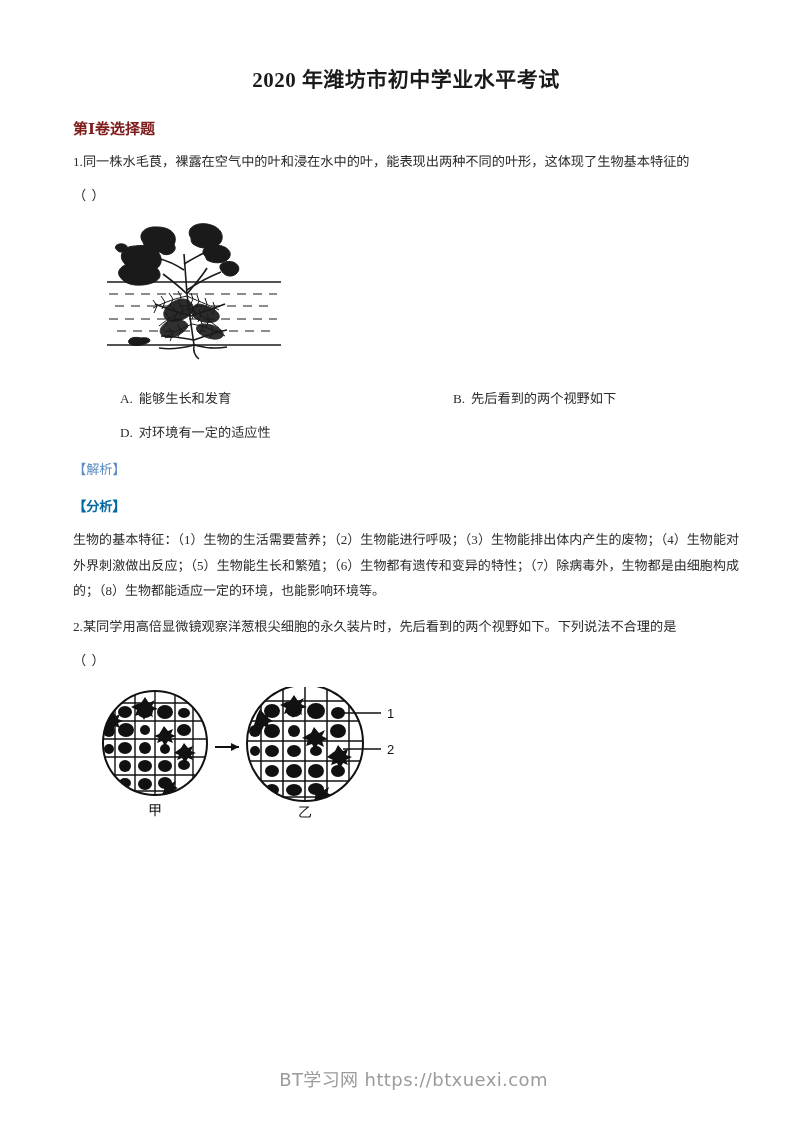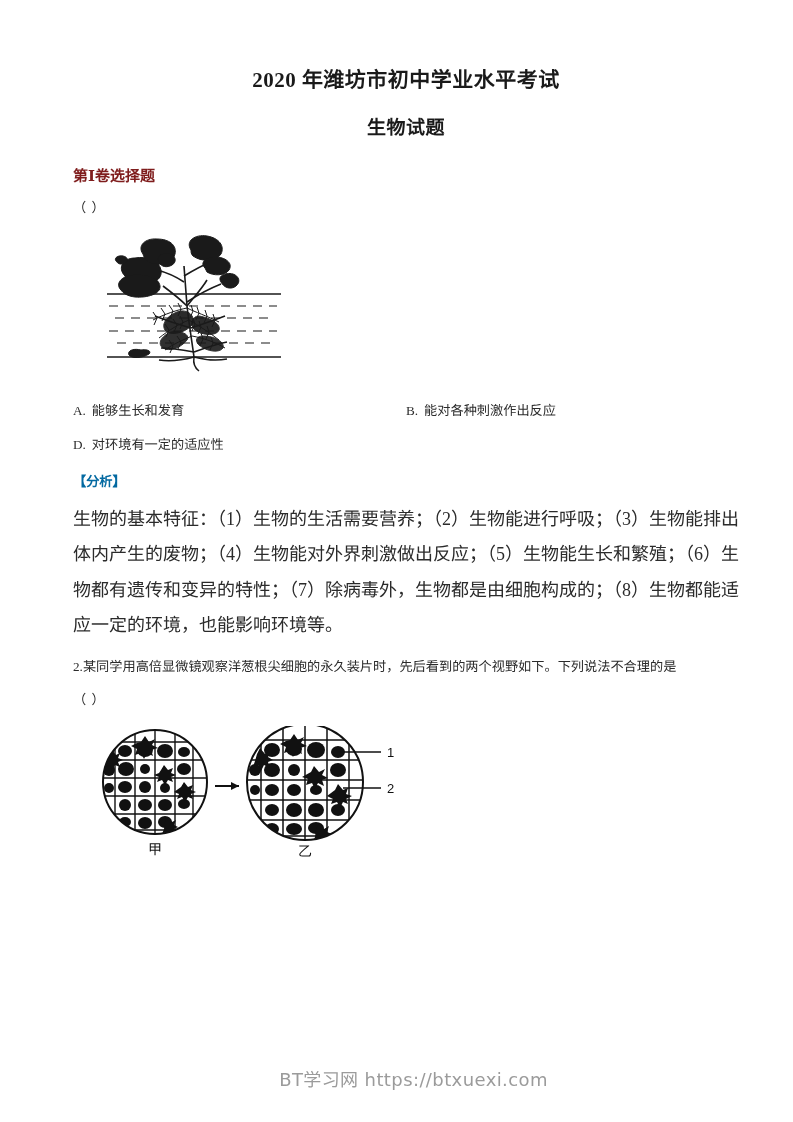"生物试题" div.doc-subtitle { html: <div>生物试题</div> -> none }
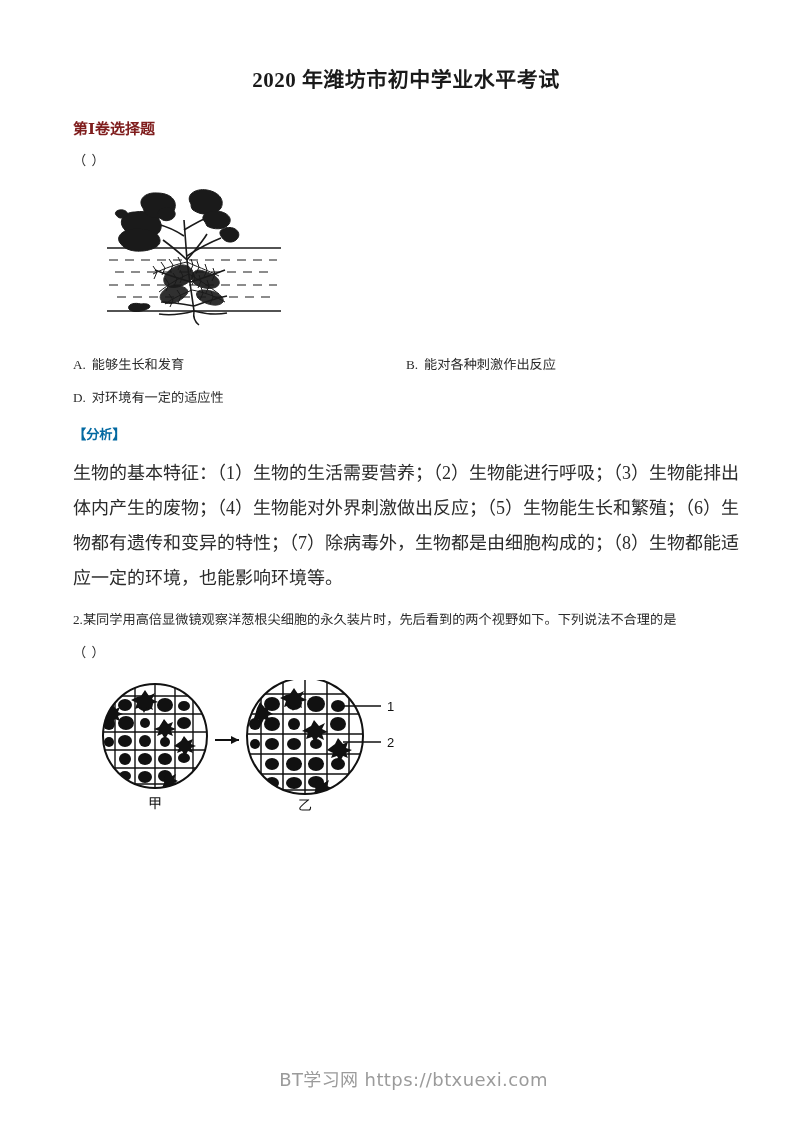"1.同一株水毛茛，裸露在空气中的叶和浸在水中的叶，能表现出两种不同的叶形，这体现" div.qline { html: none -> <div>1.同一株水毛茛，裸露在空气中的叶和浸在水中的叶，能表现出两种不同的叶形，这体现了生物基本特征的</div> }
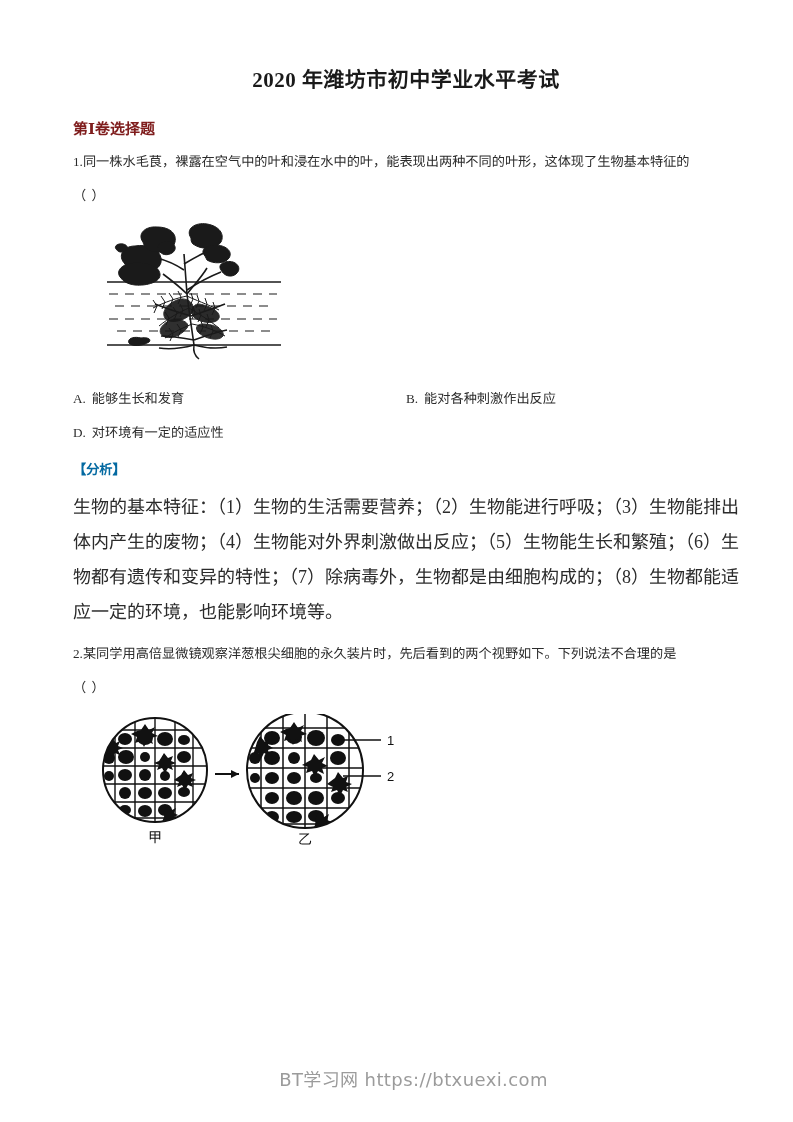"A. 能够生长和发育" .opt-row { margin-left: none -> 47px }
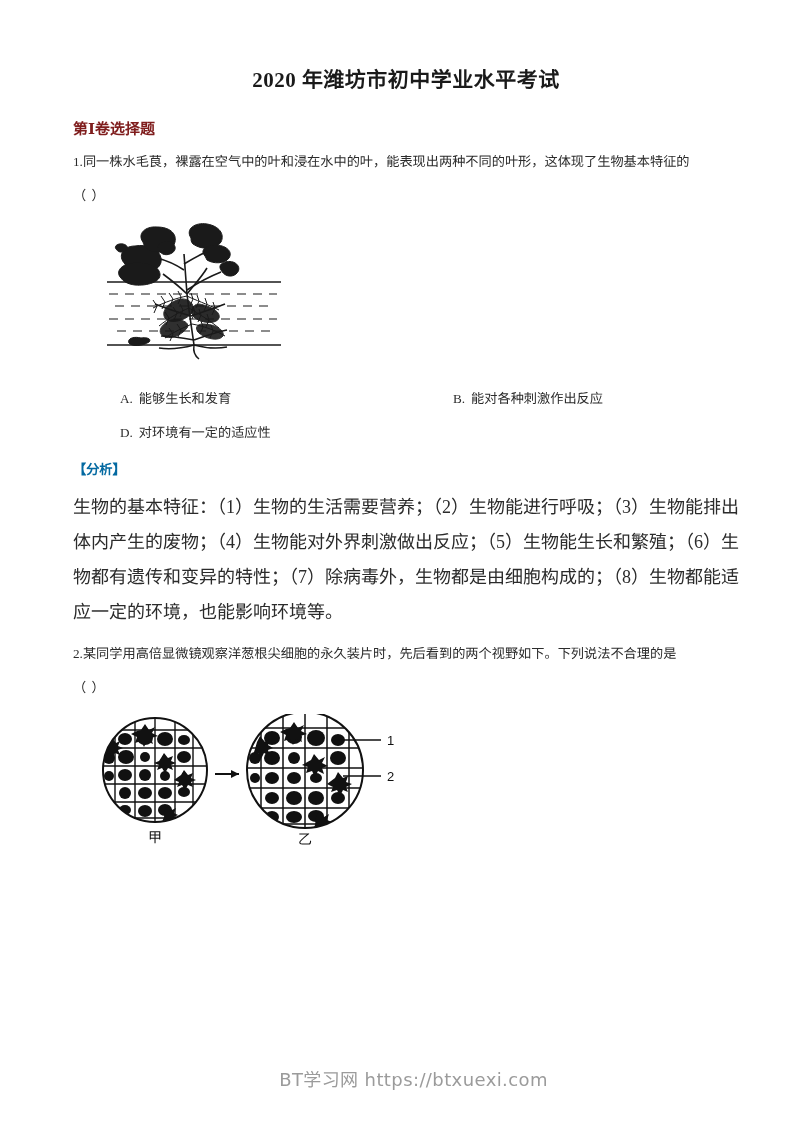"能对各种刺激作出反应" span { text: 能对各种刺激作出反应 -> 先后看到的两个视野如下 }
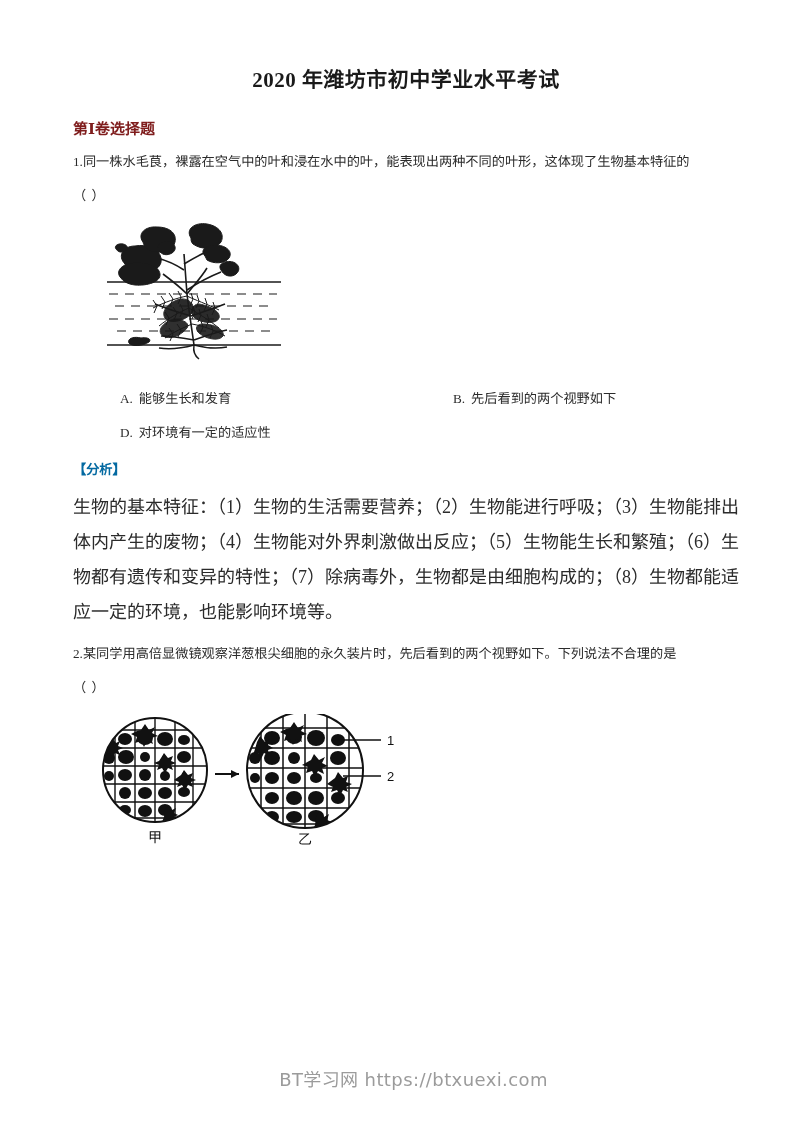"【解析】" div.blue-line { html: none -> <div>【解析】</div> }
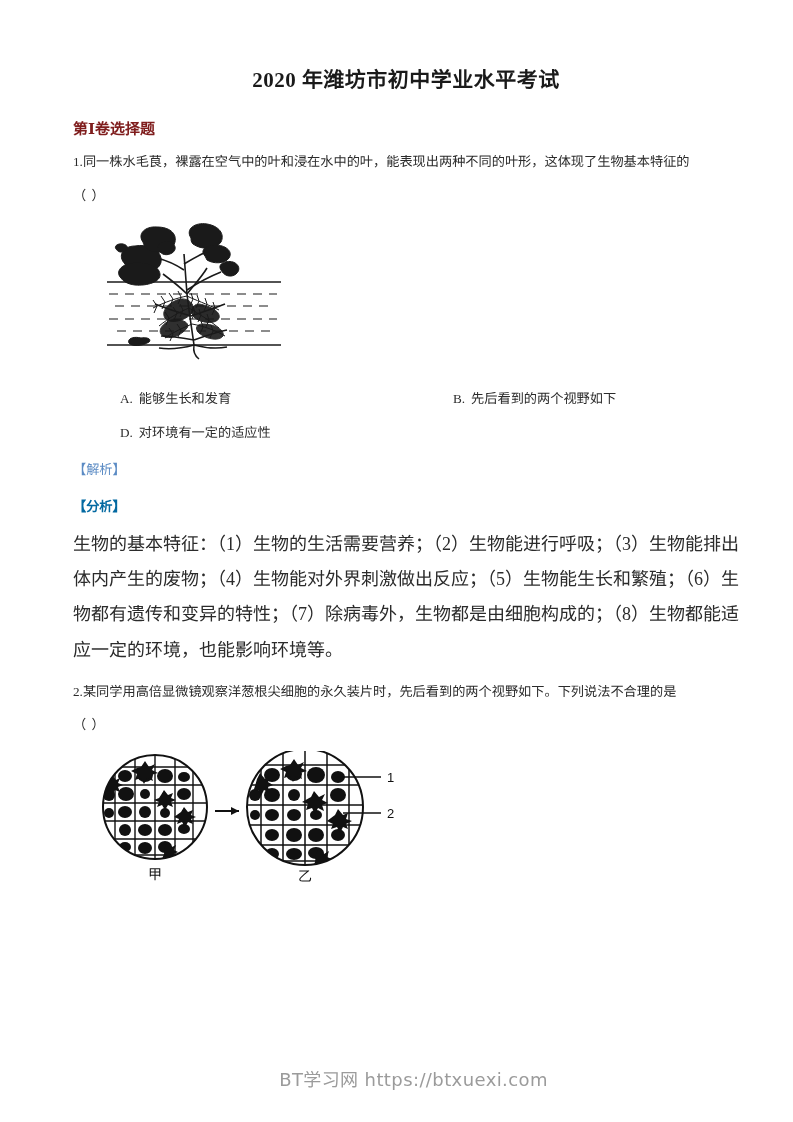"生物的基本特征：（1）生物的生活需要营养；（2）生物能进行呼吸；（3）生物能排出" .para { font-size: 18px -> 13px }
